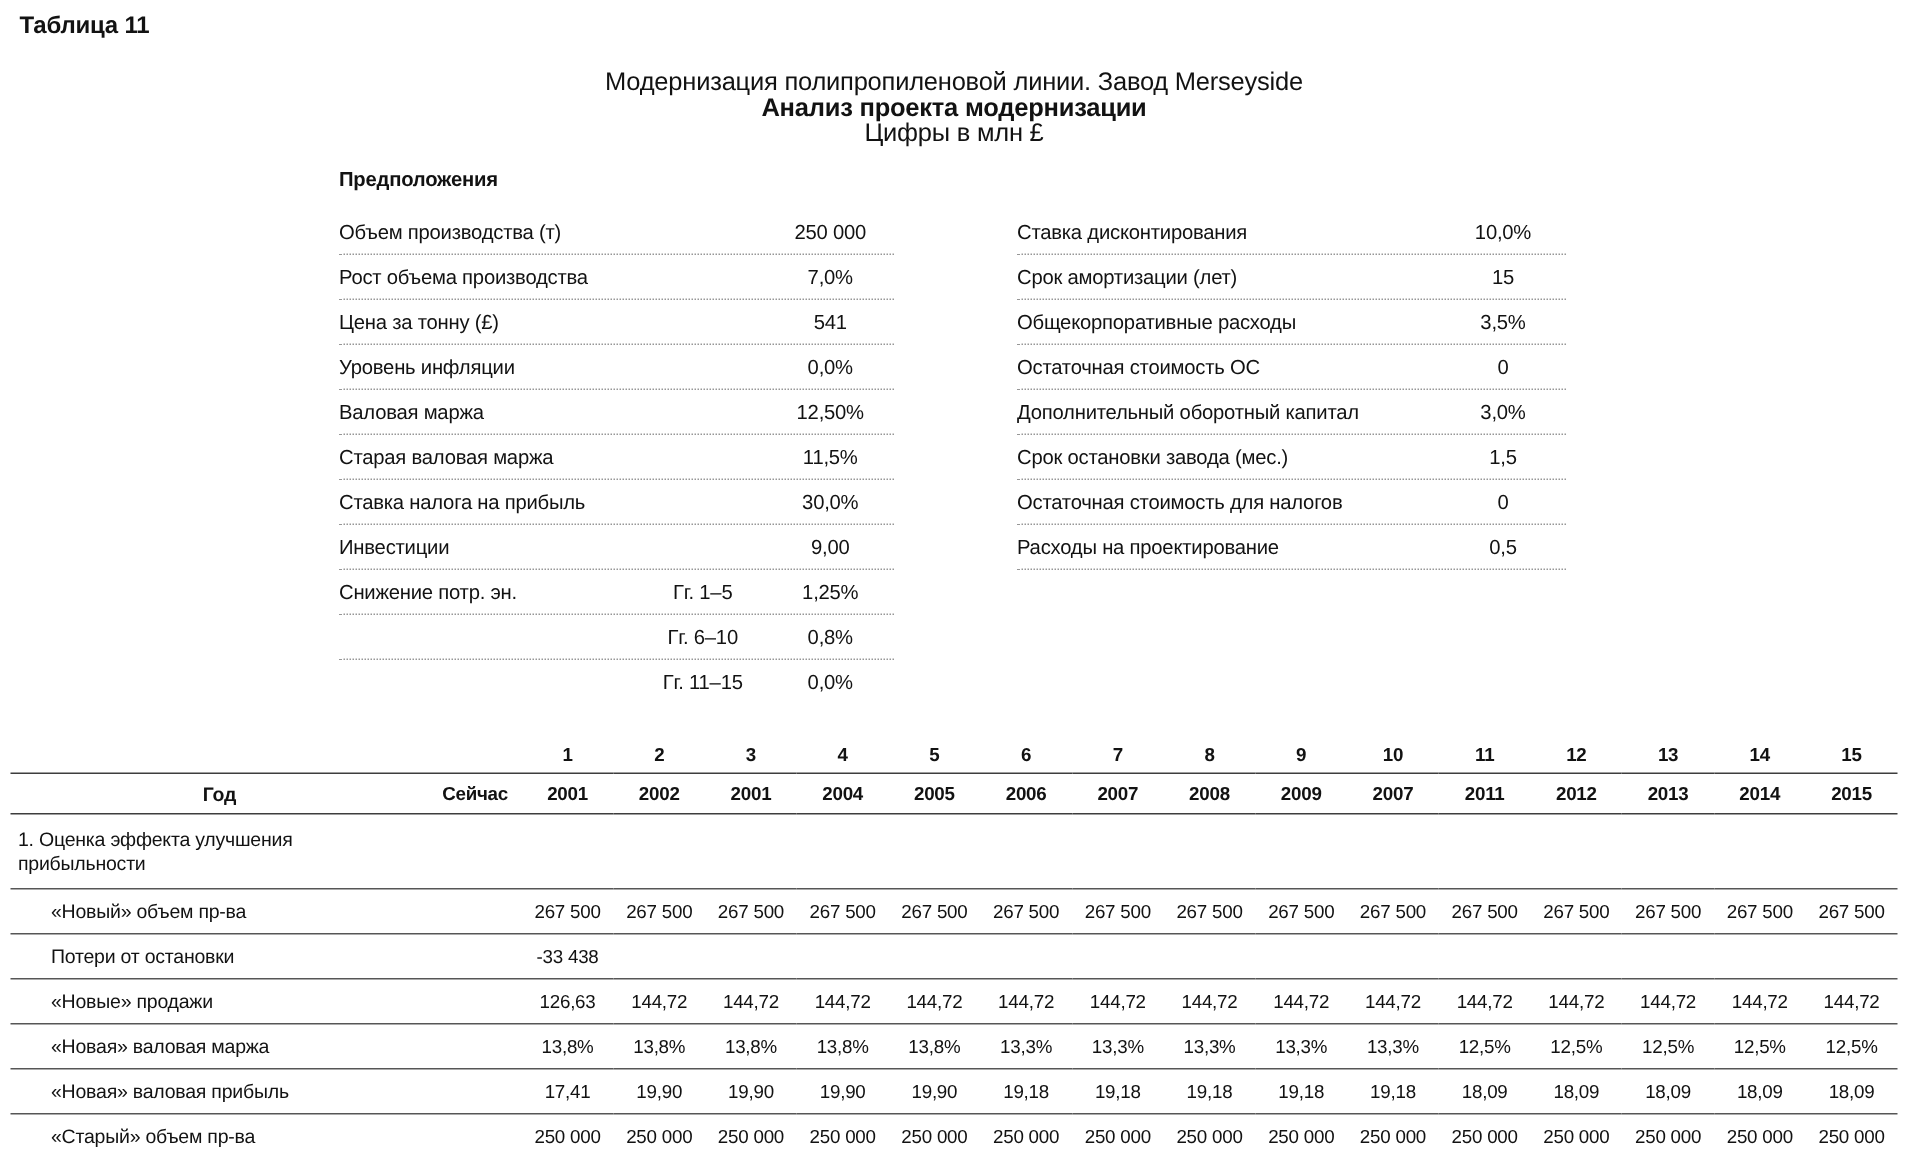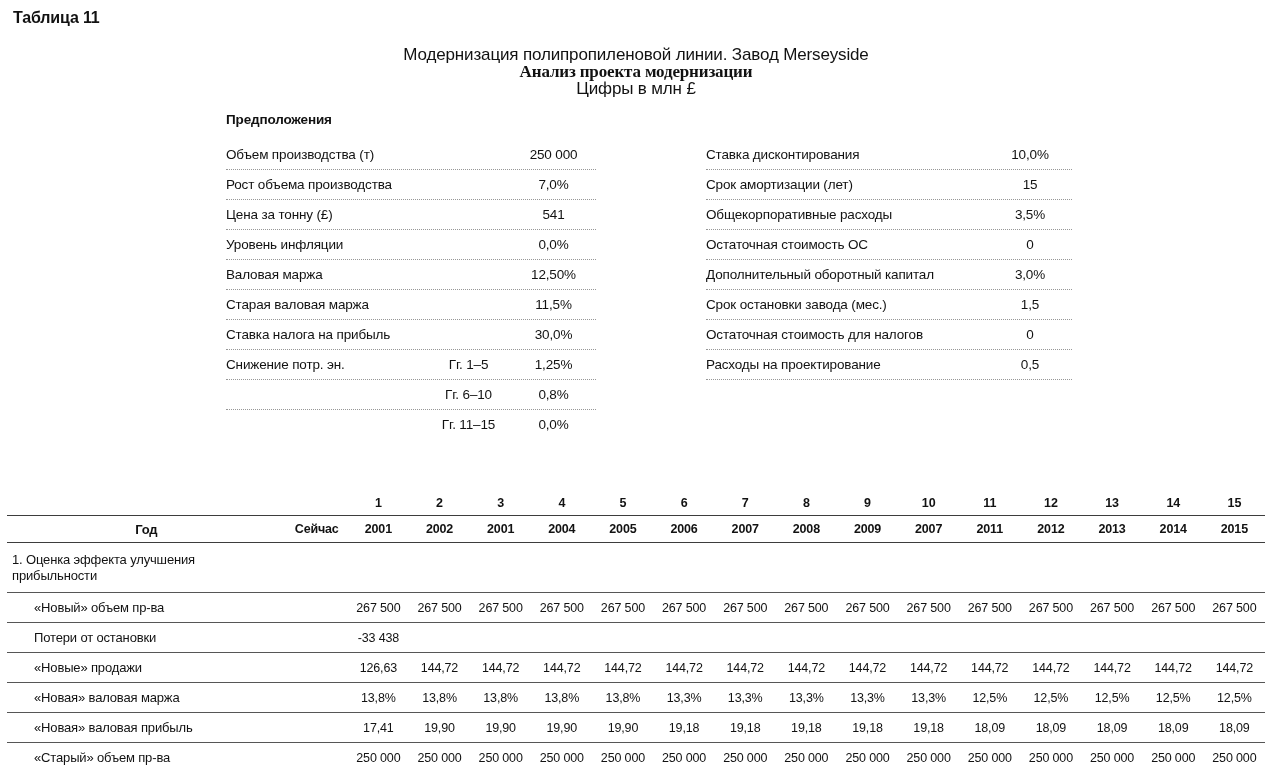"Анализ проекта модернизации" .titles .t2 { font-family: Liberation Serif, serif -> none }
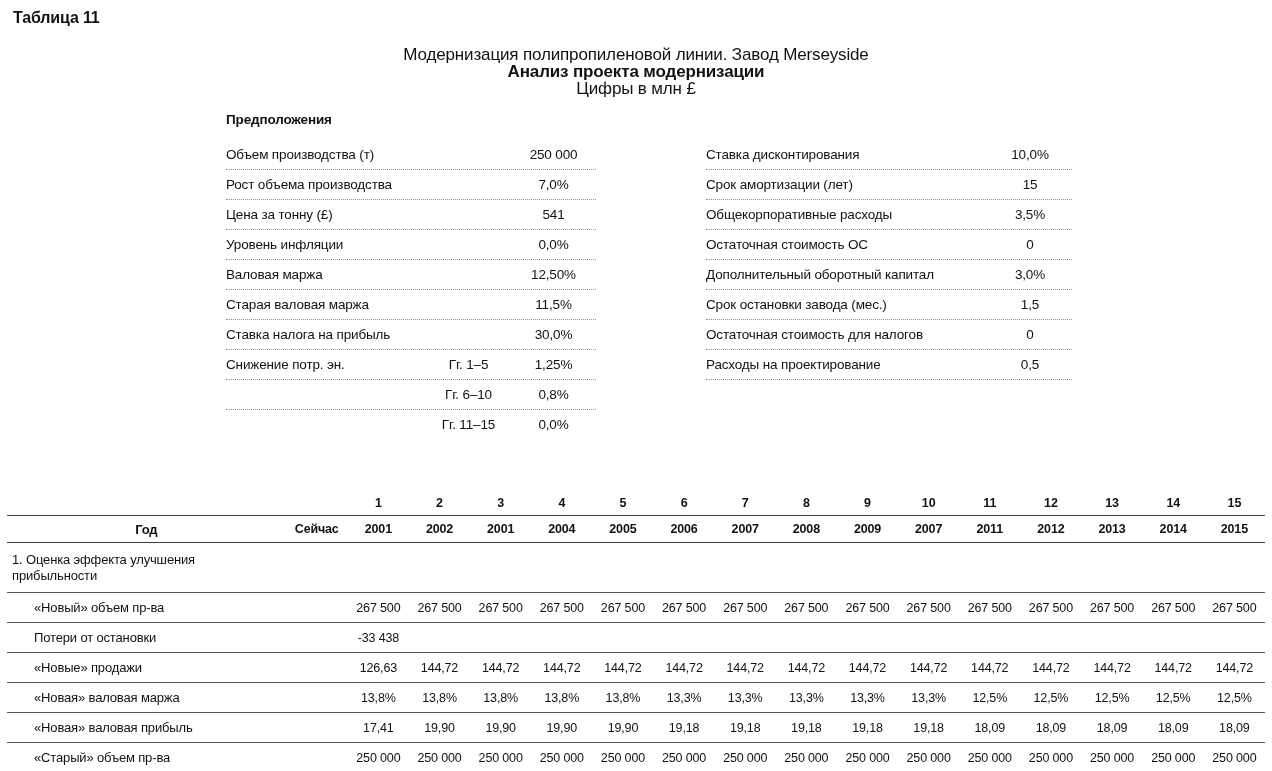"Ставка дисконтирования" .assump-right { margin-left: 28px -> none }
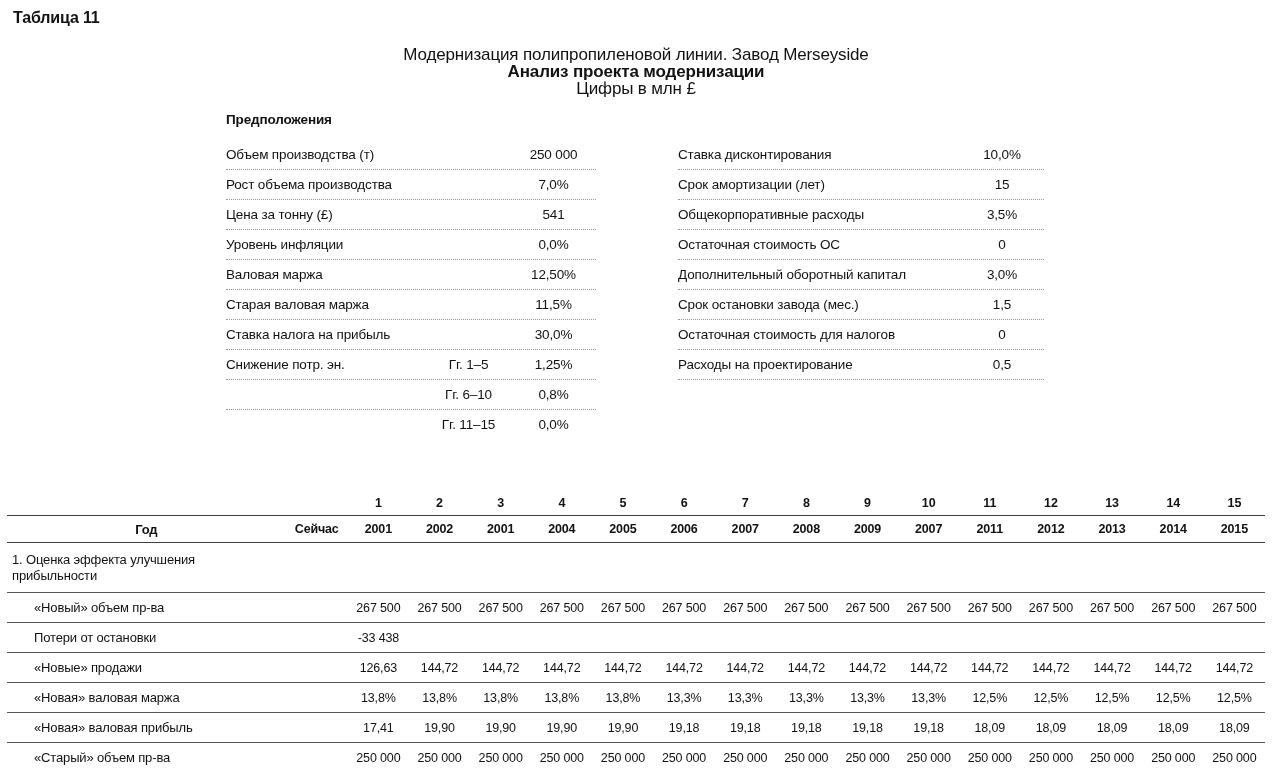"Инвестиции" div.a-row { html: none -> <div> <div>Инвестиции</div> <div></div> <div>9,00</div> </div> }
